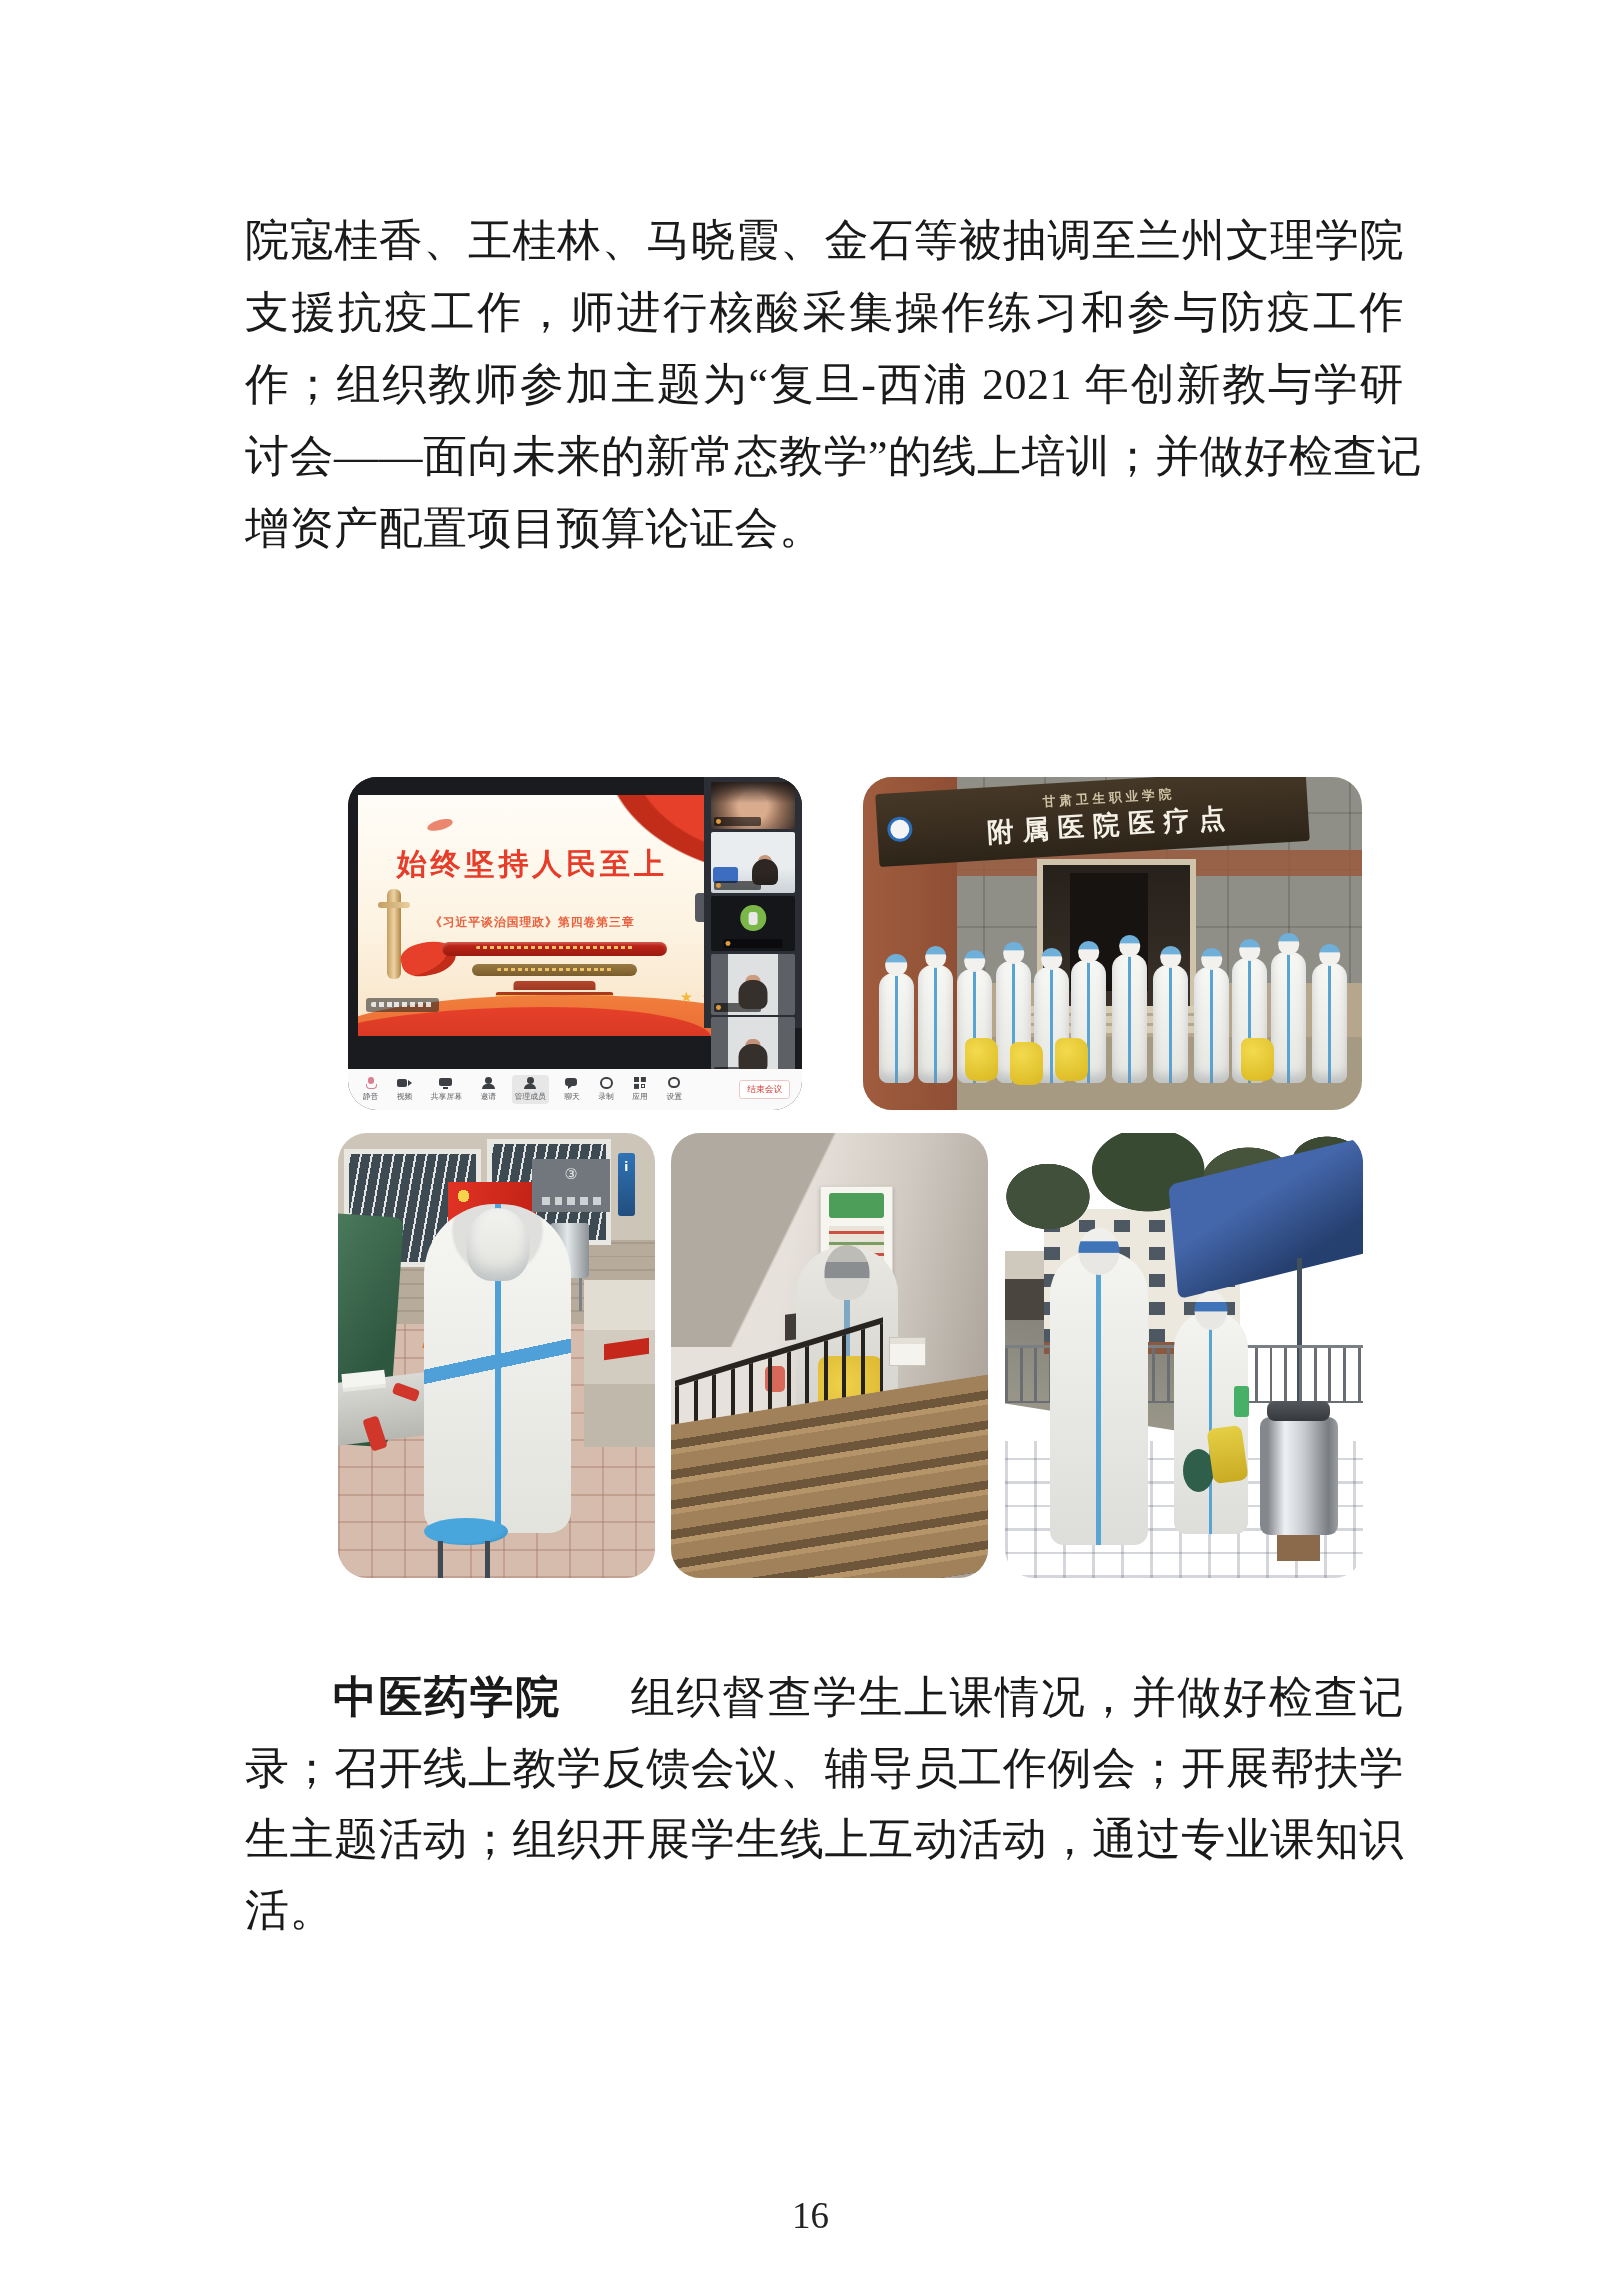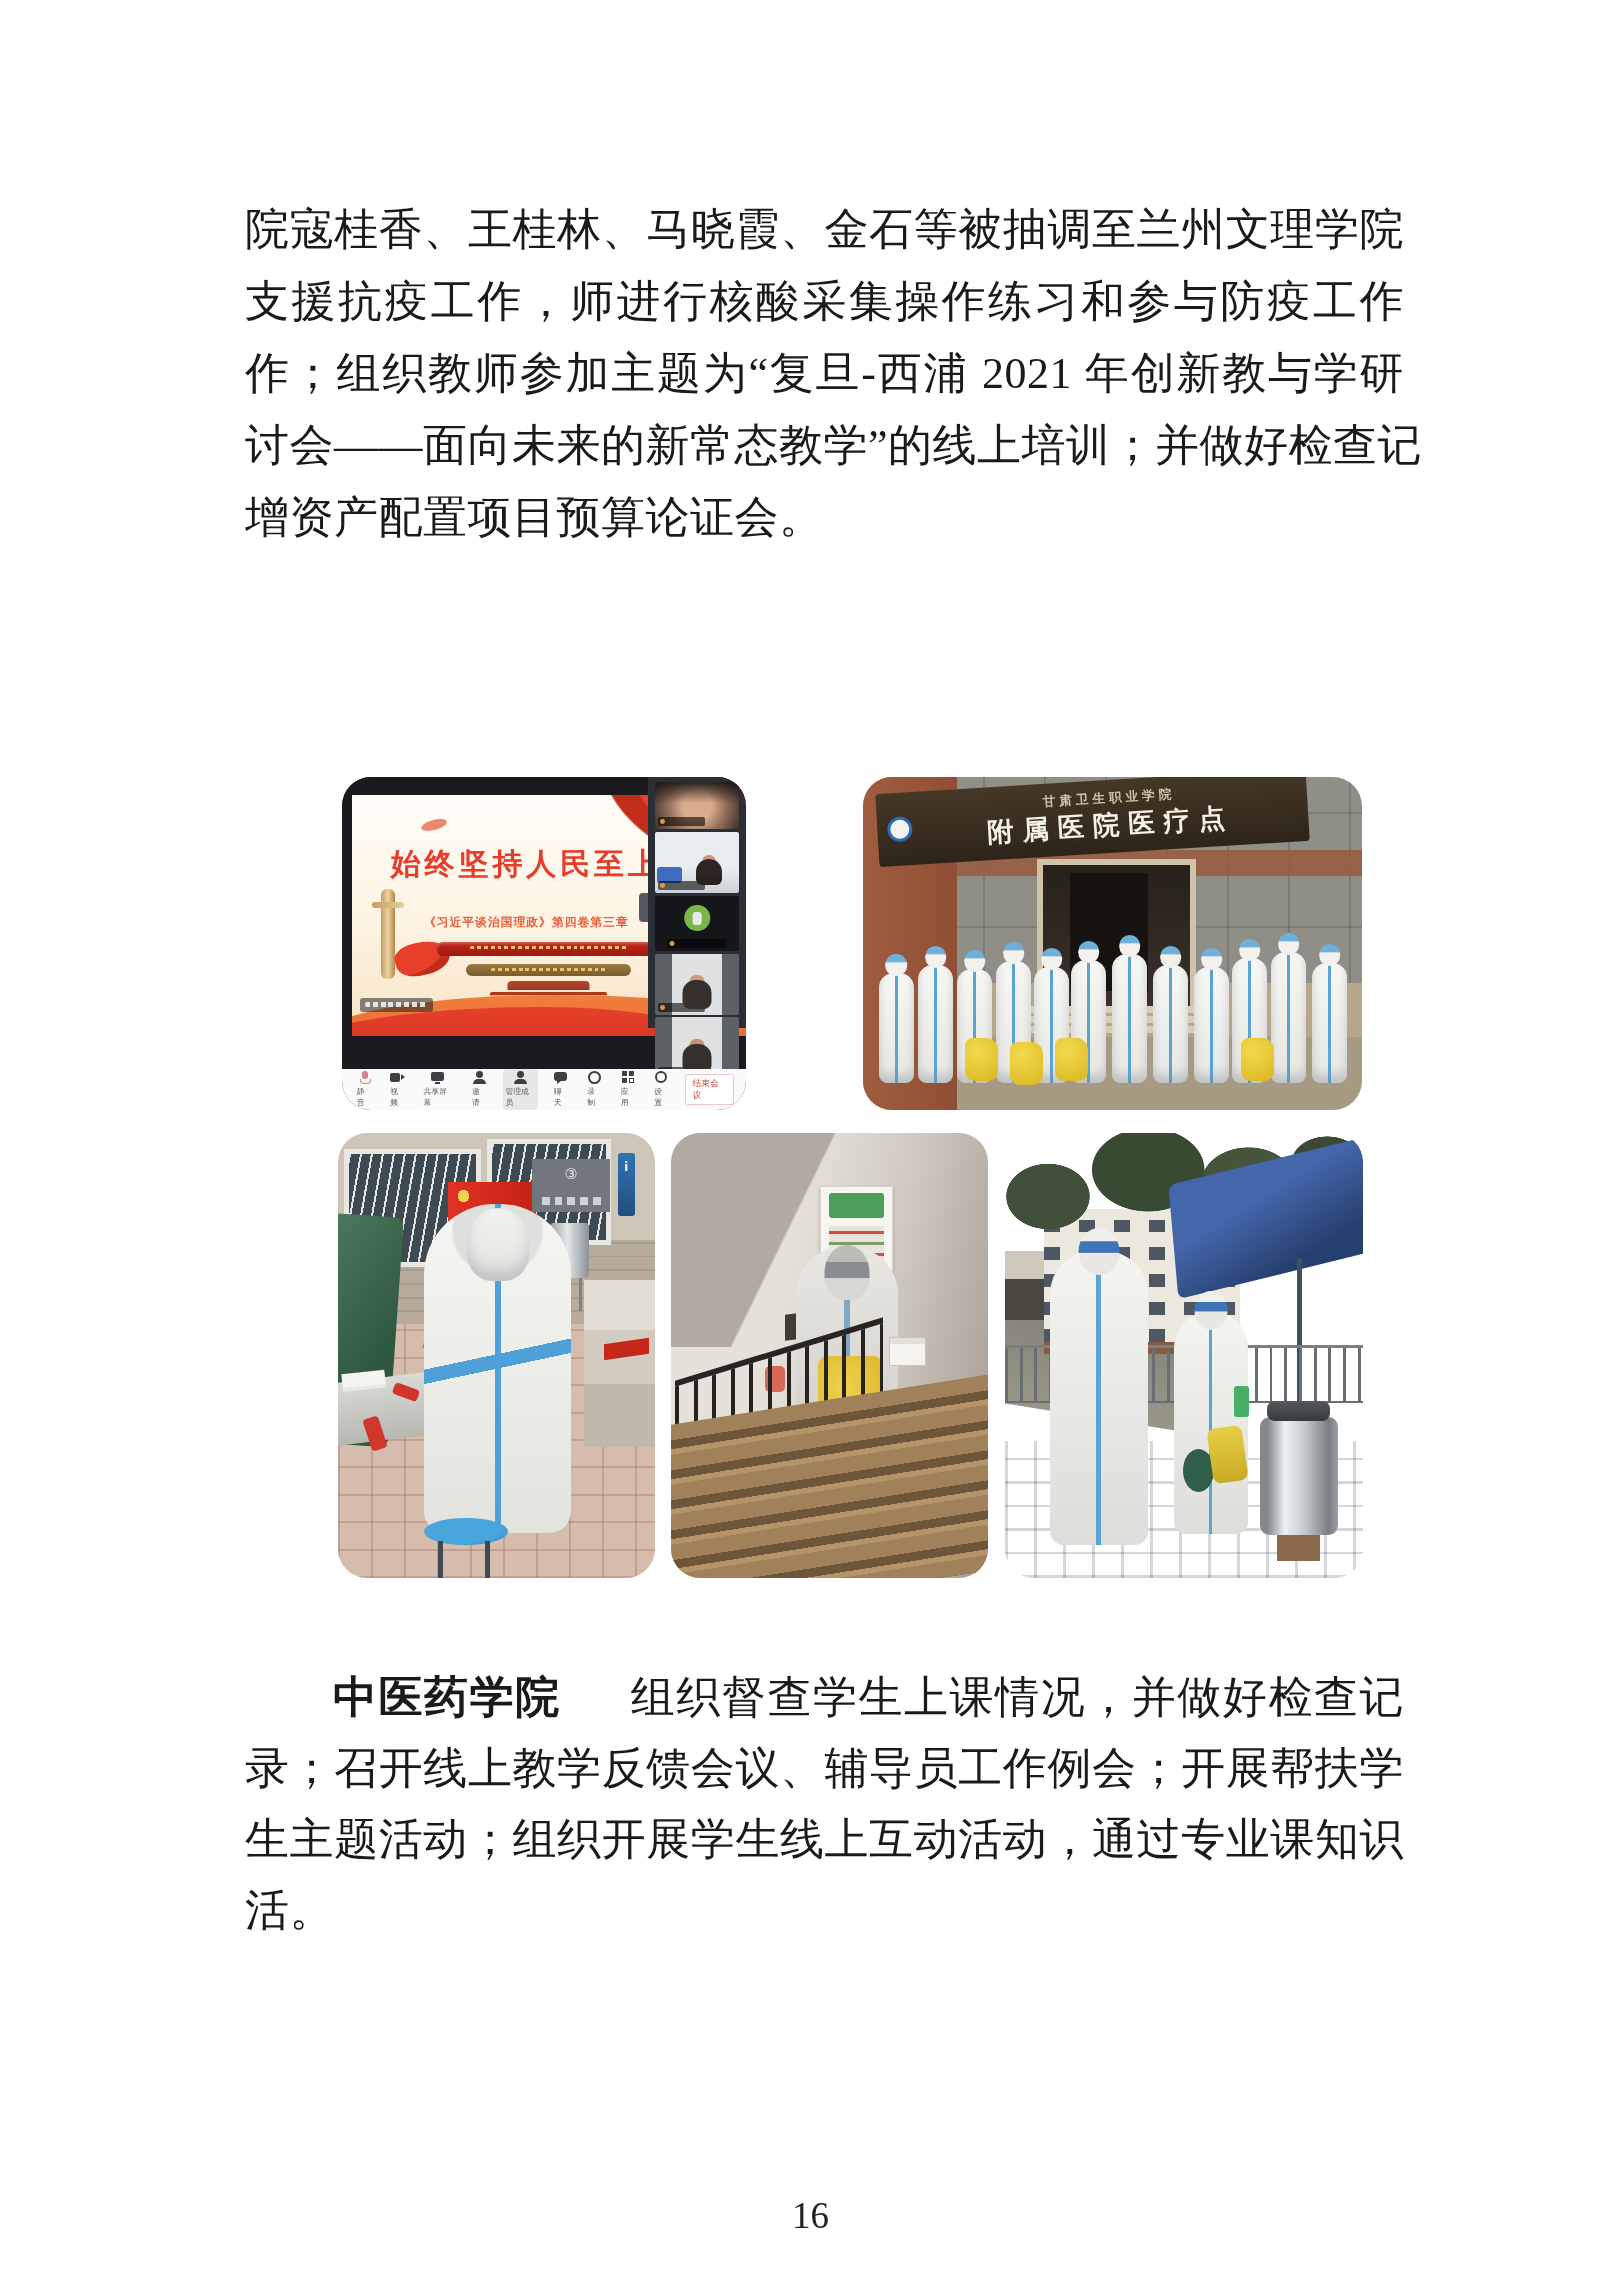"院寇桂香、王桂林、马晓霞、金石等被抽调至兰州文理学院" .p1 { top: 194px -> 205px }
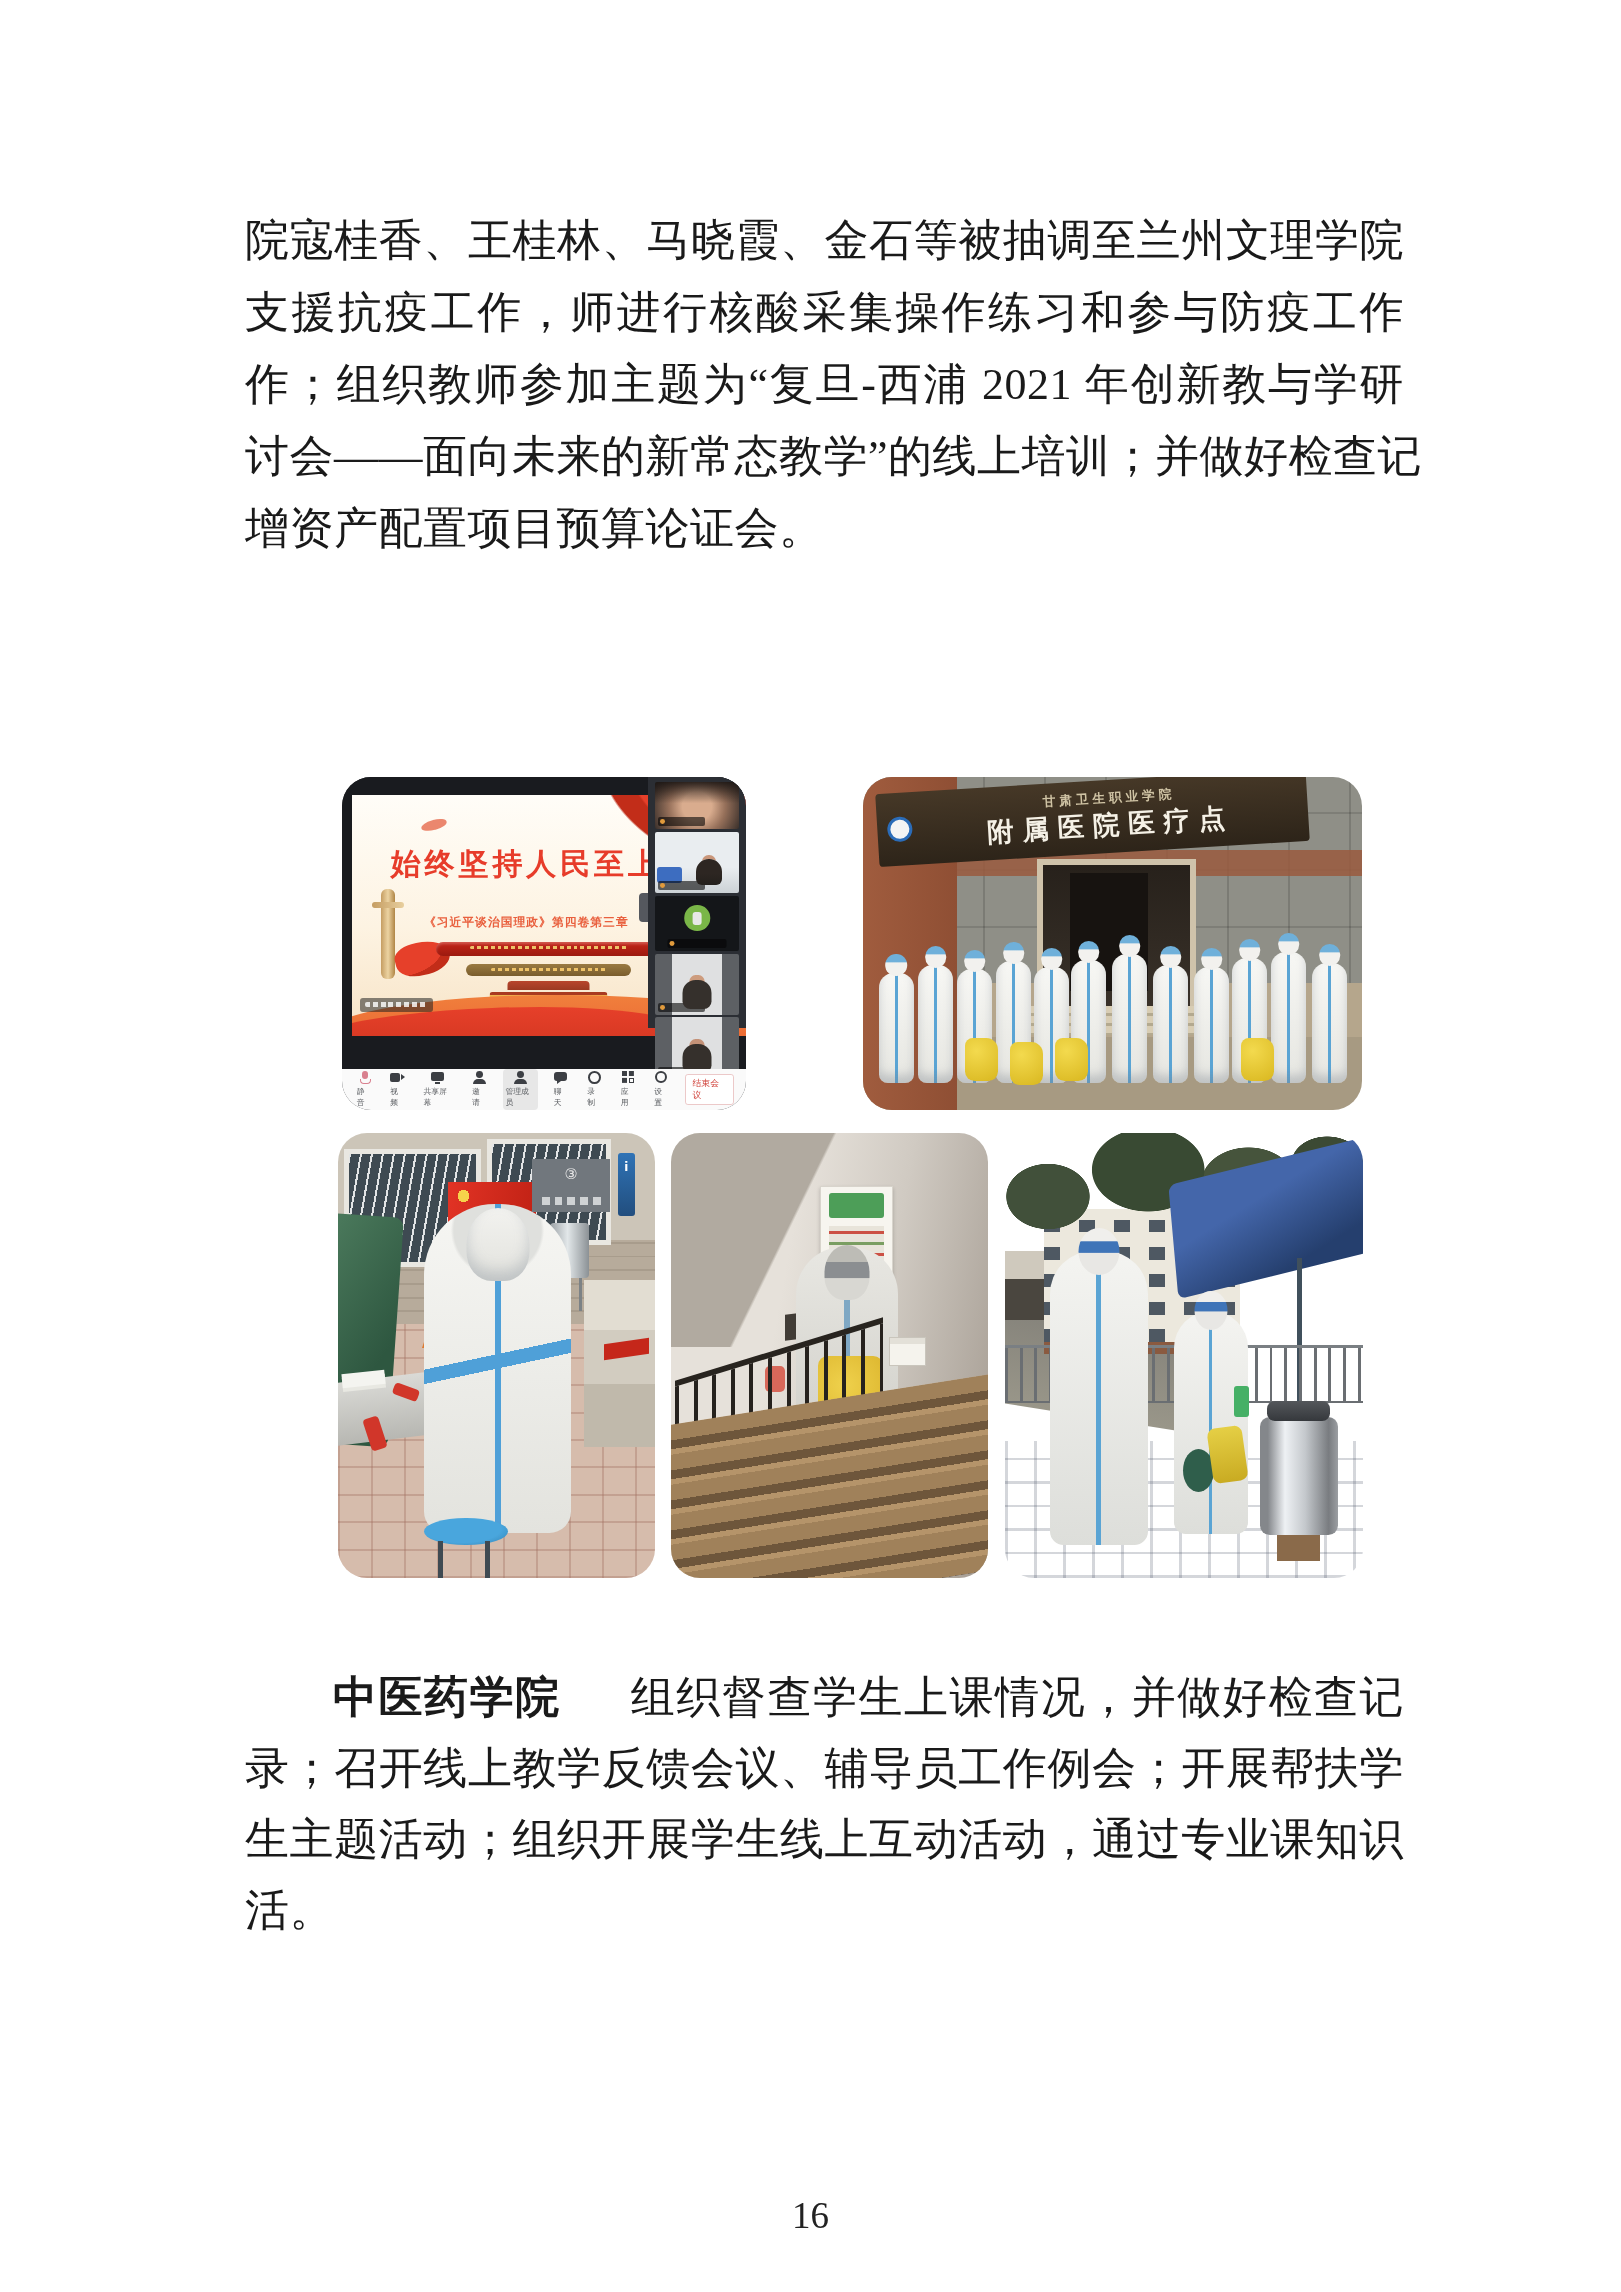"始终坚持人民至上" .meeting { left: 4px -> 10px; width: 404px -> 454px }
